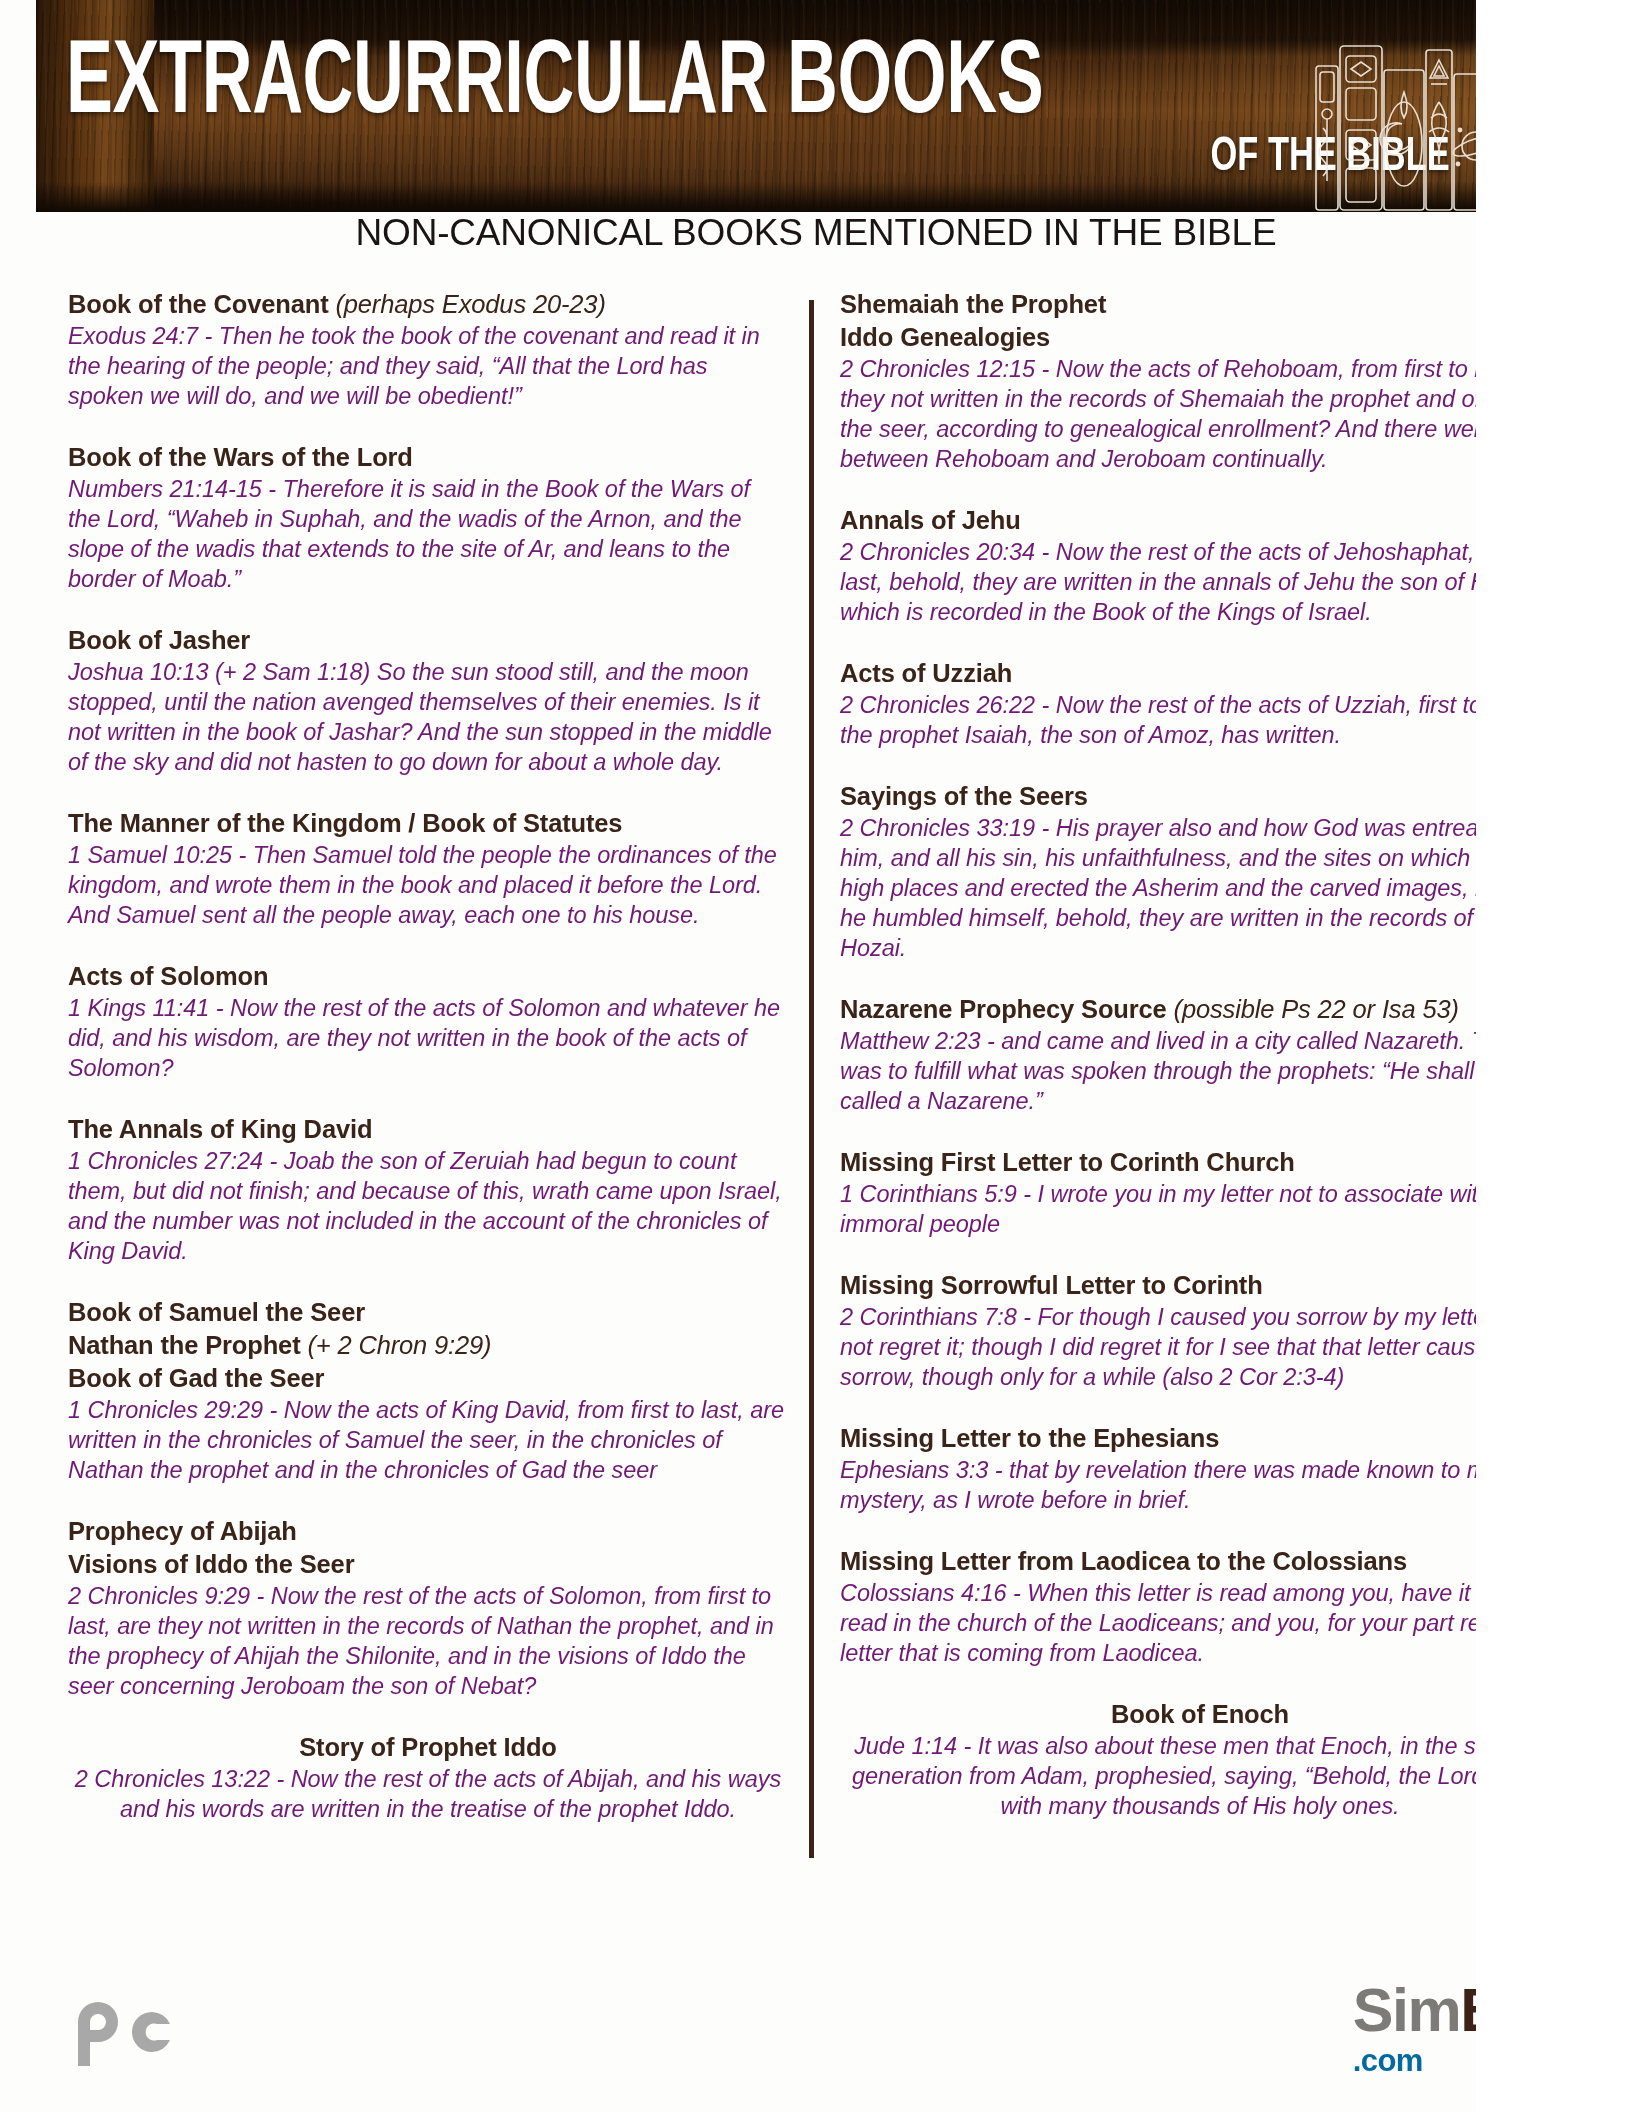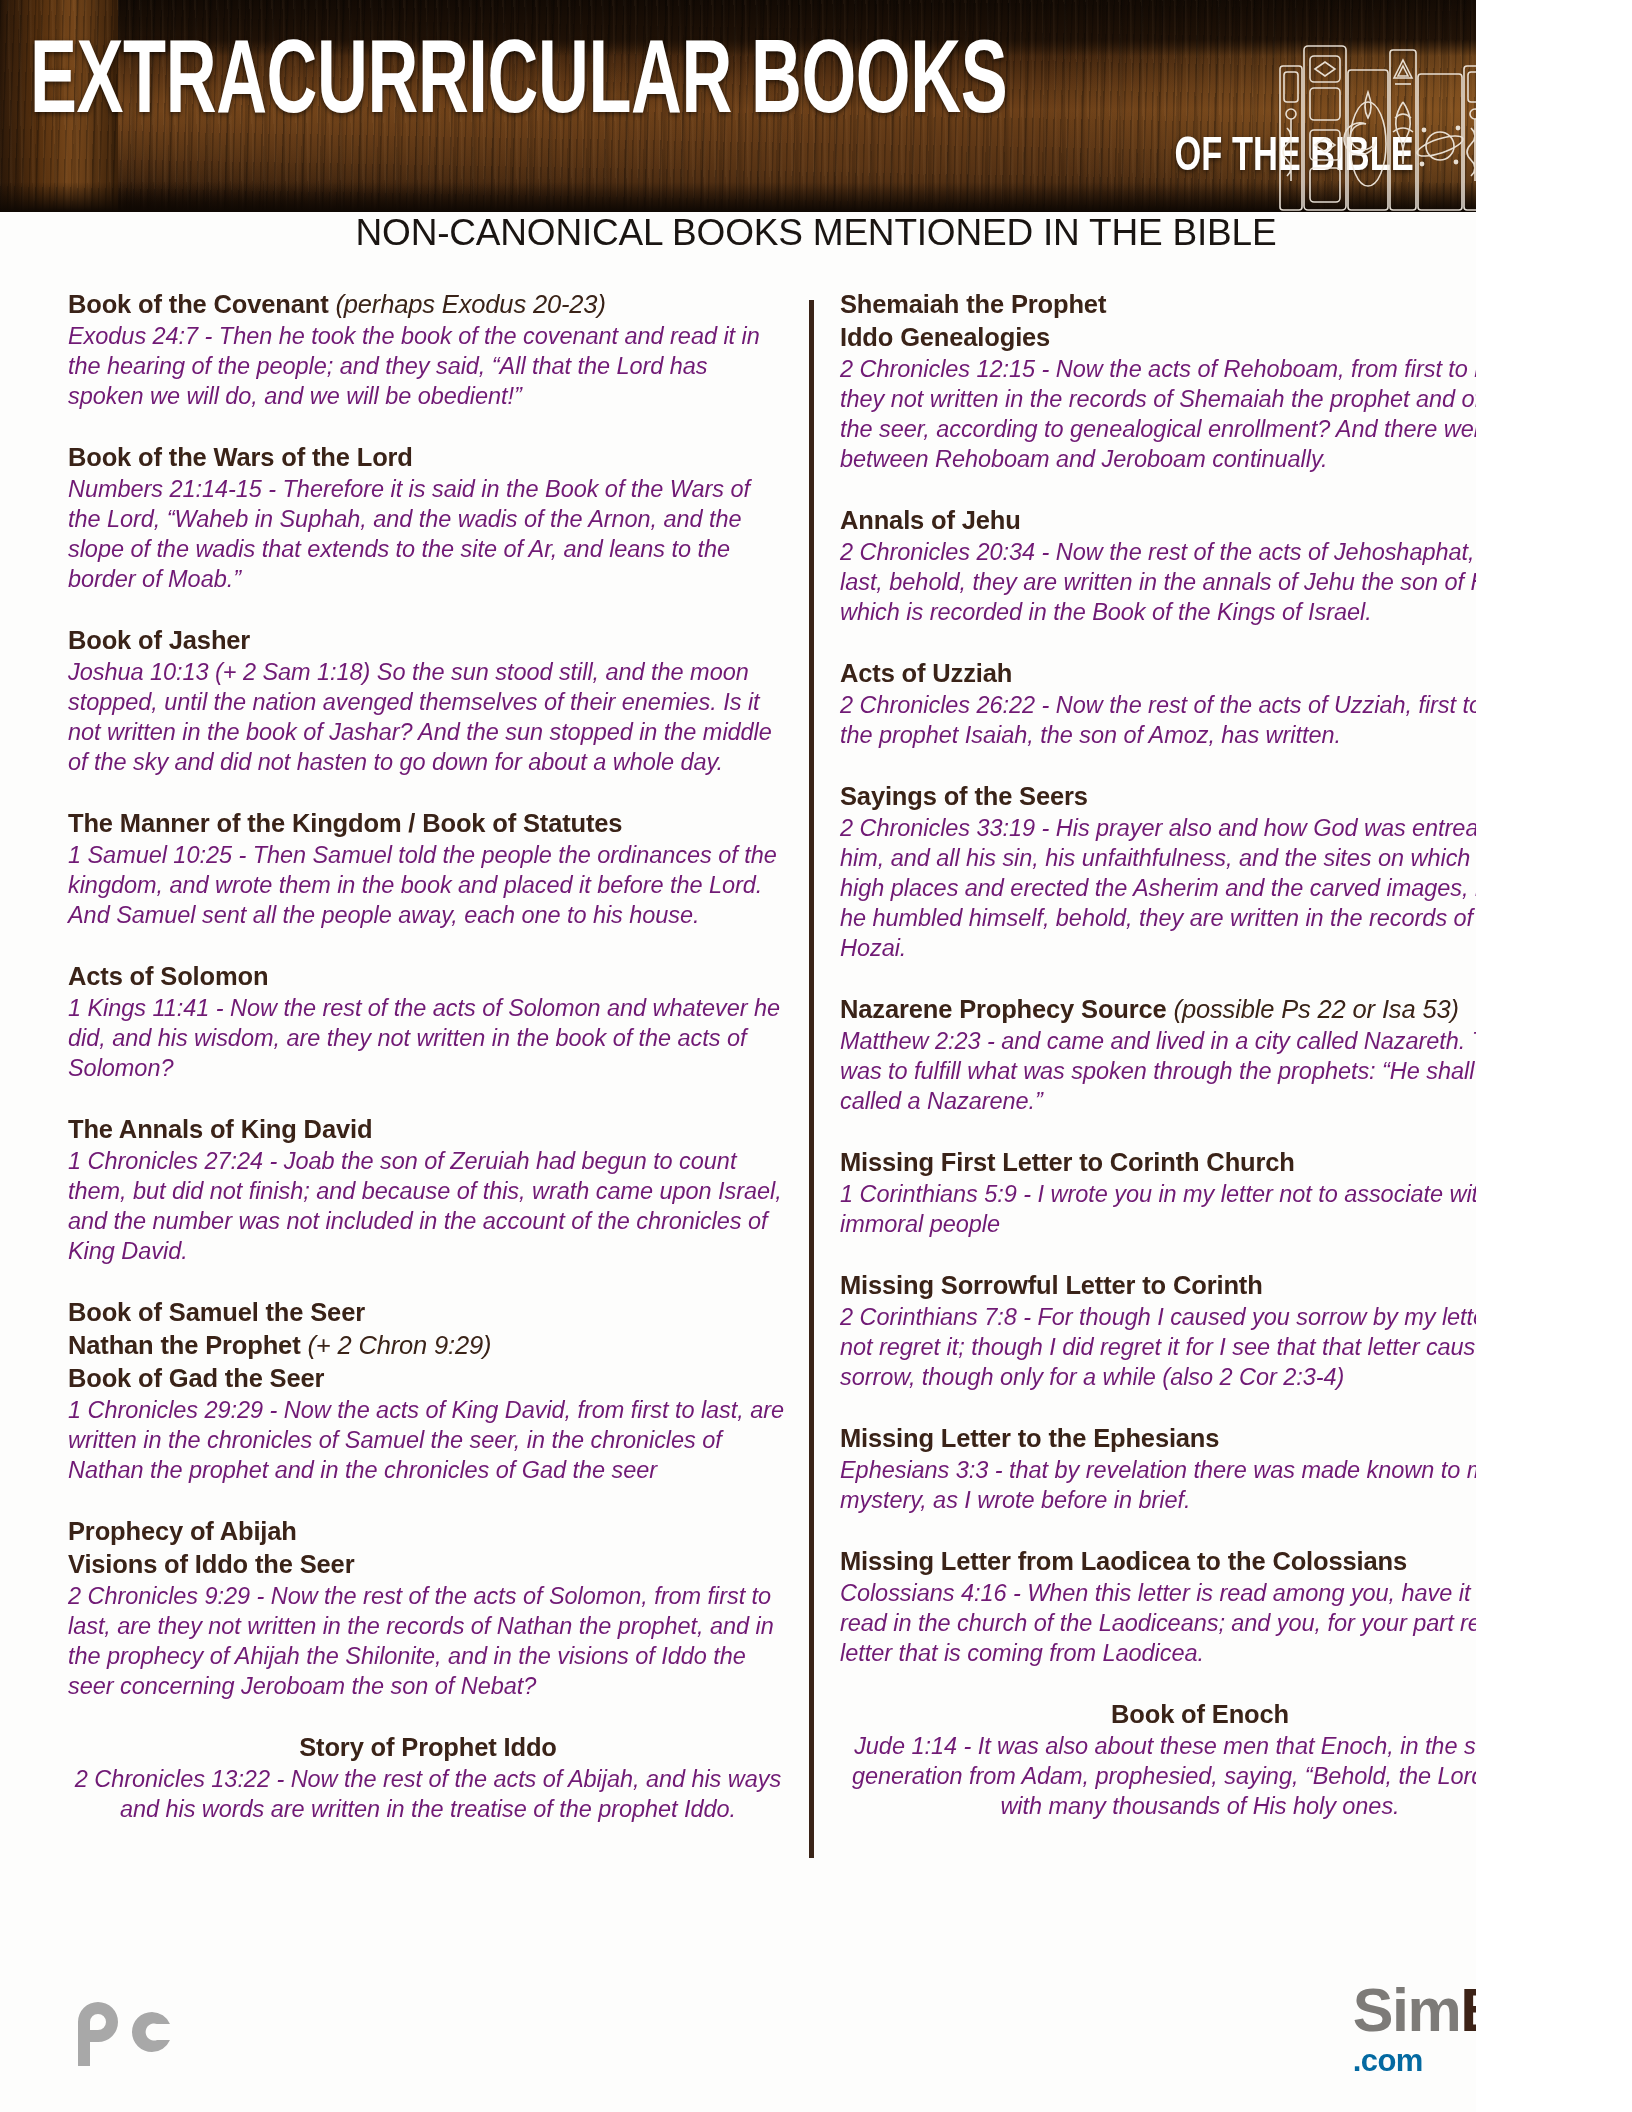"EXTRACURRICULAR BOOKS" .page { padding-left: none -> 36px }
